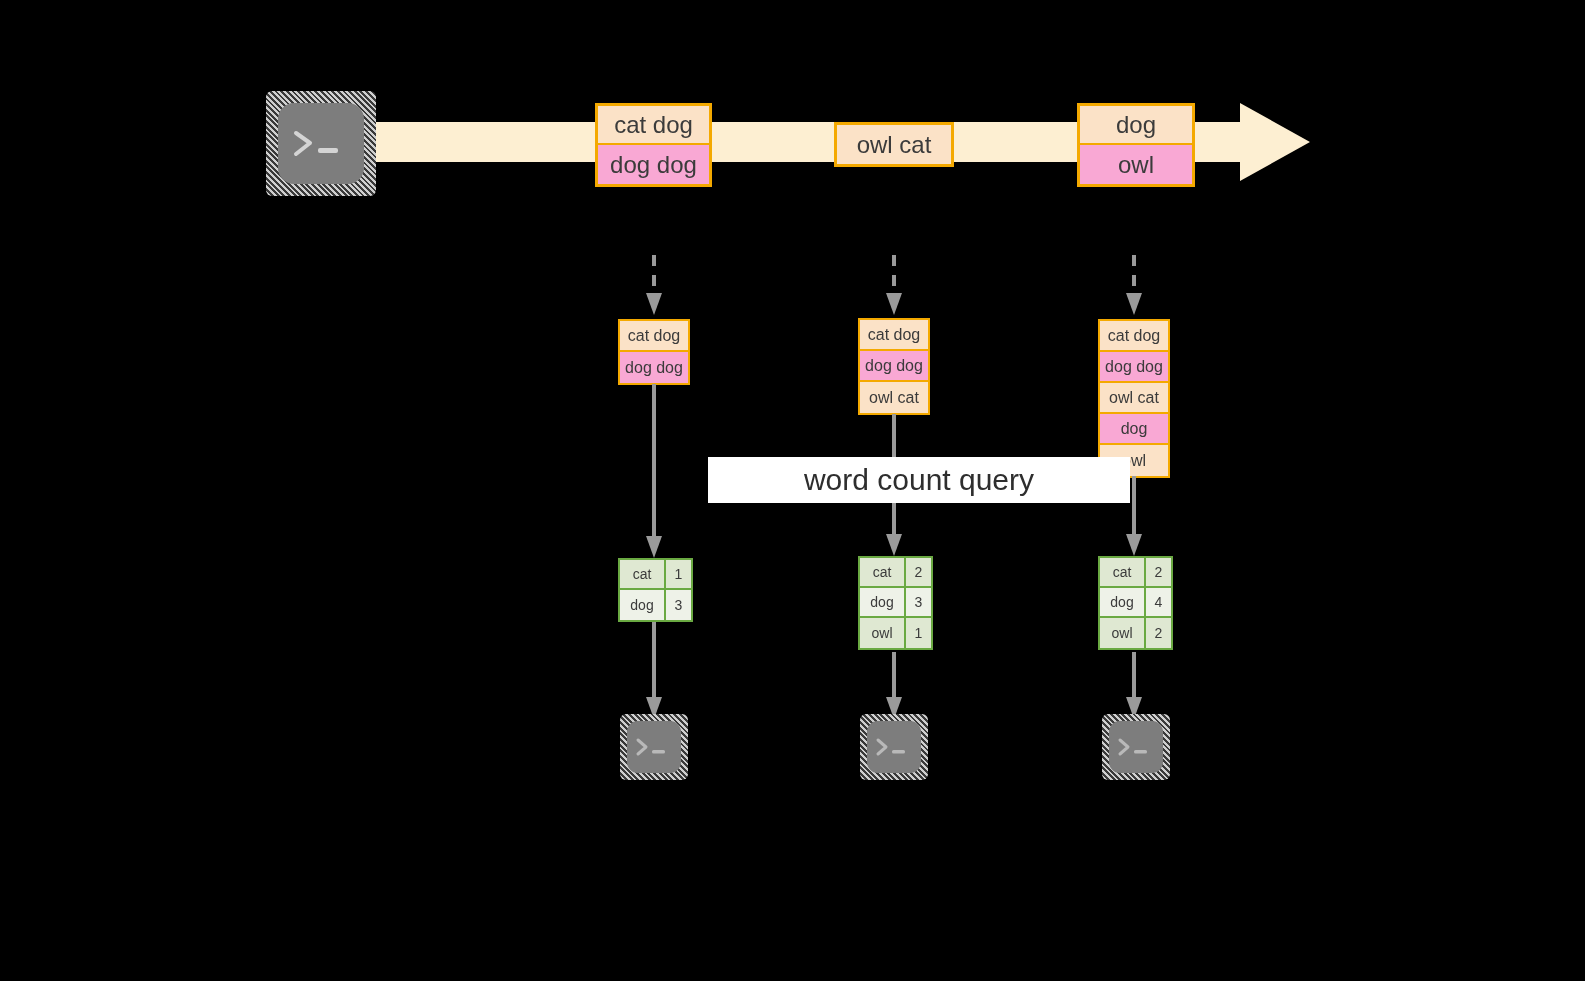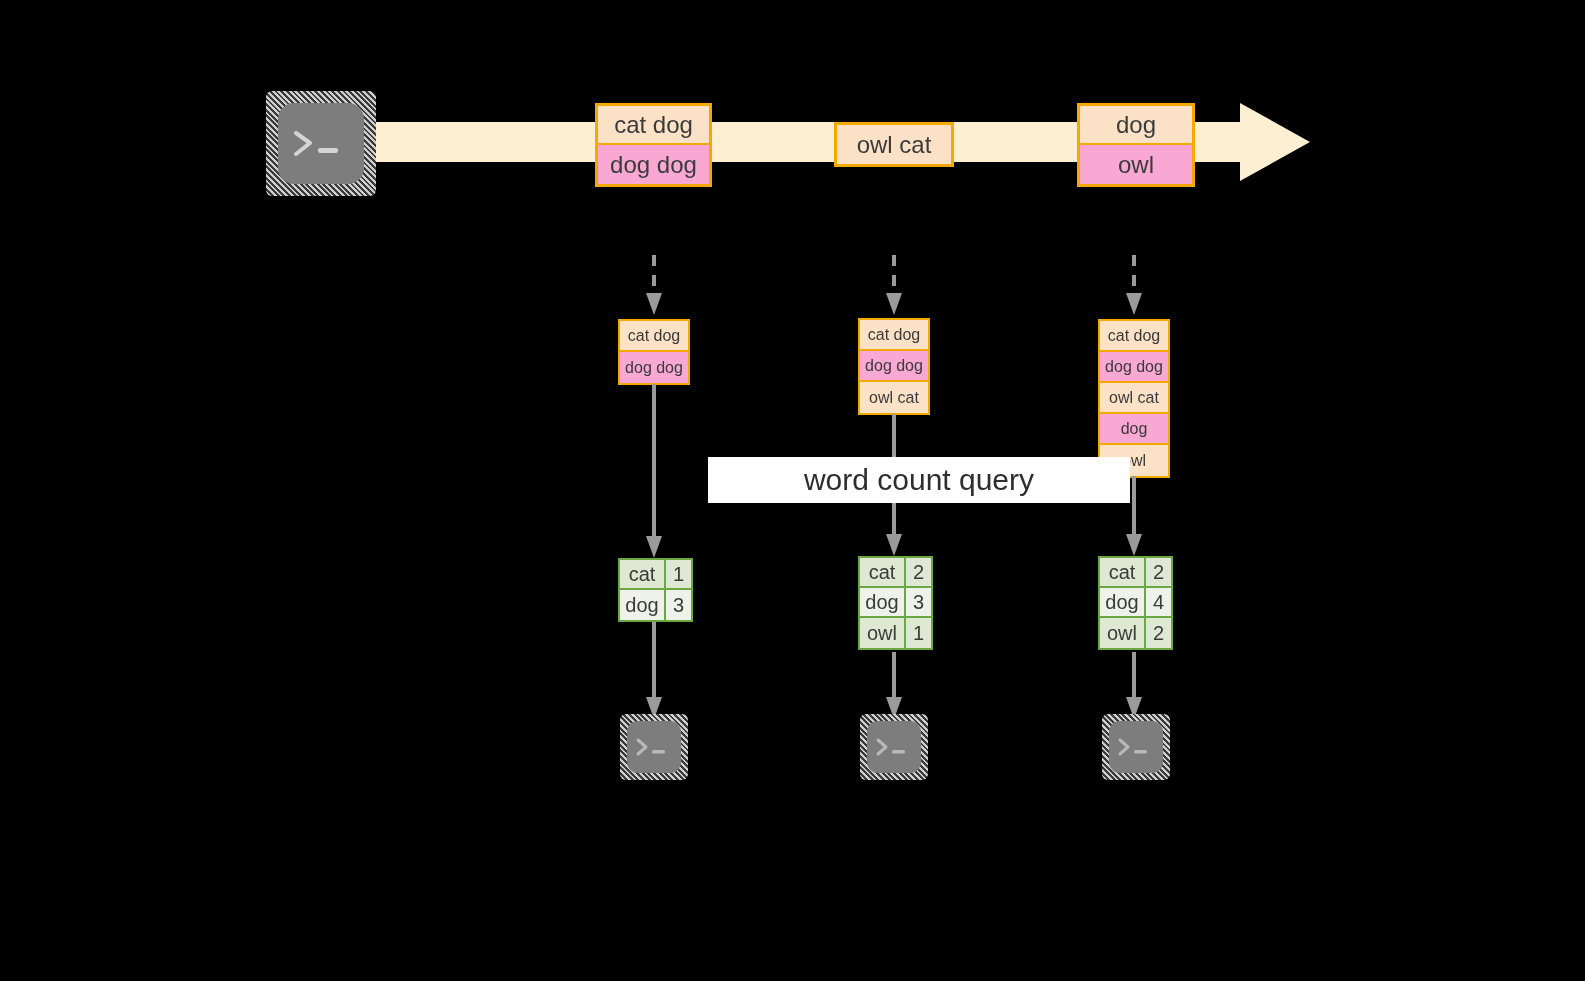"cat" .res-cell { font-size: 20px -> 14px }
